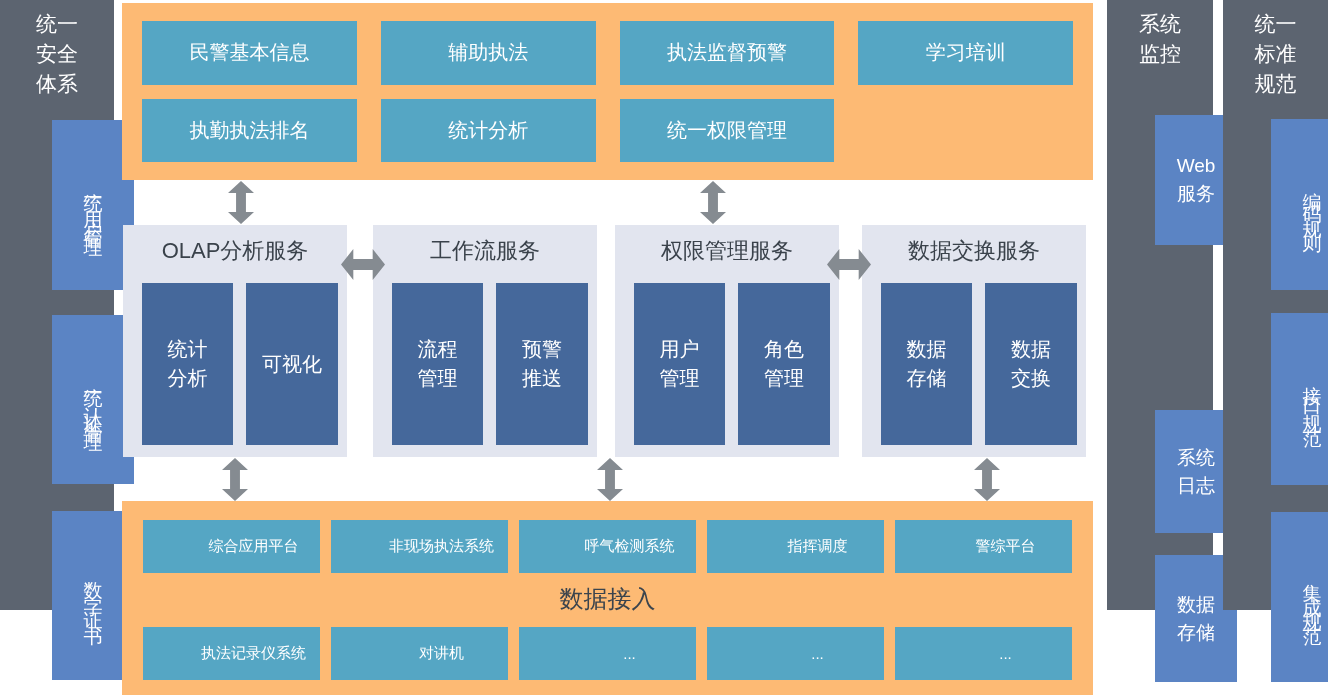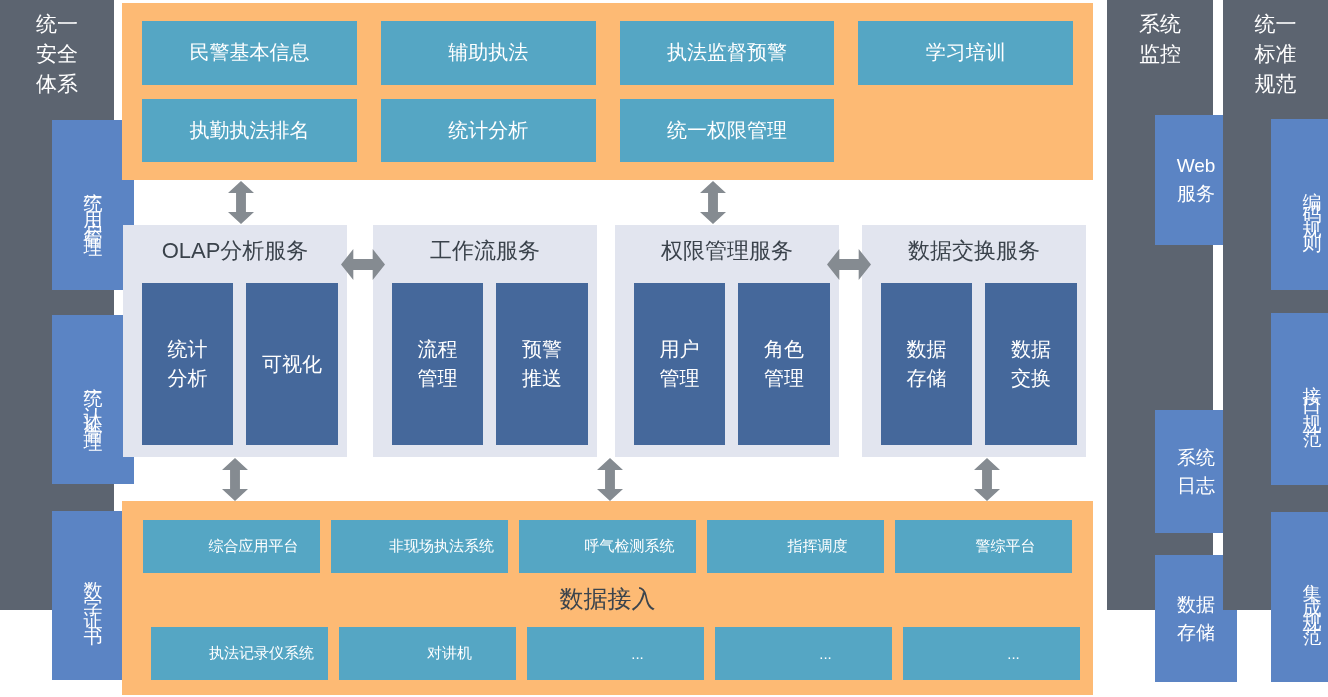"执法记录仪系统" .brow-2 { margin-left: 8px -> none }
